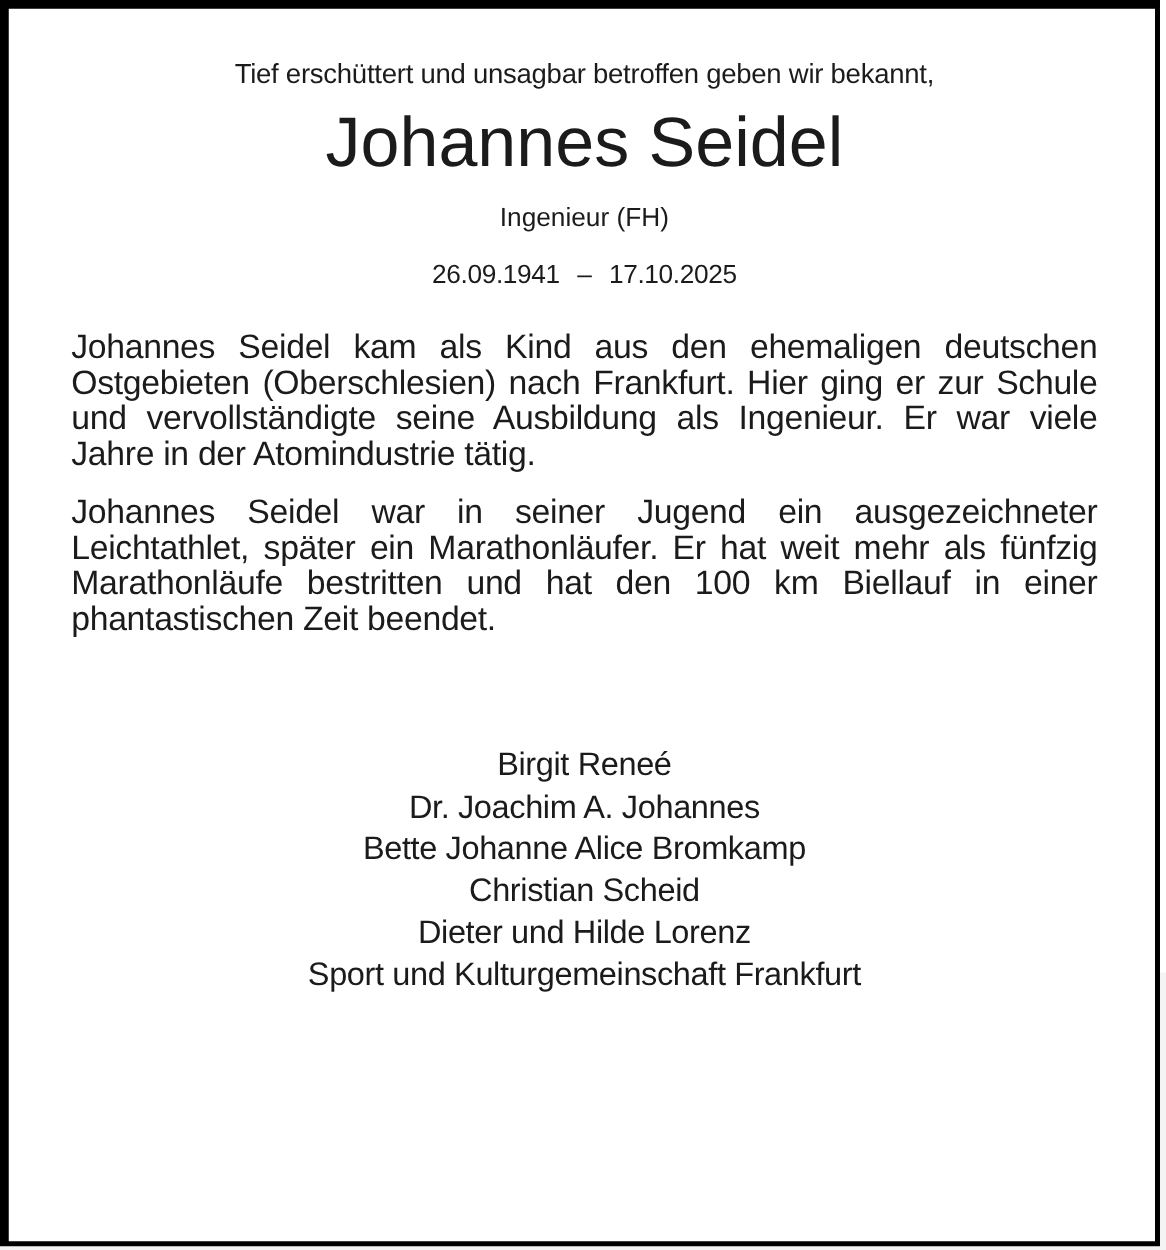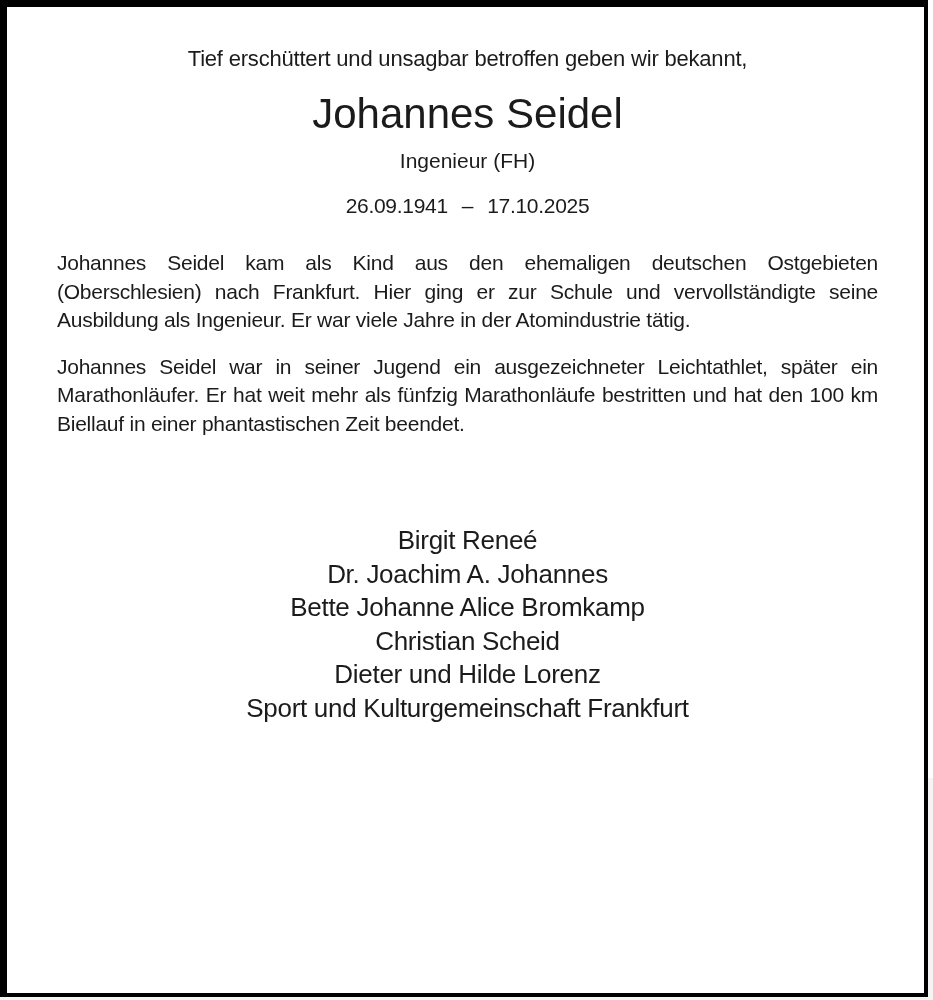"Johannes Seidel" .deceased-name { font-size: 42px -> 56px }
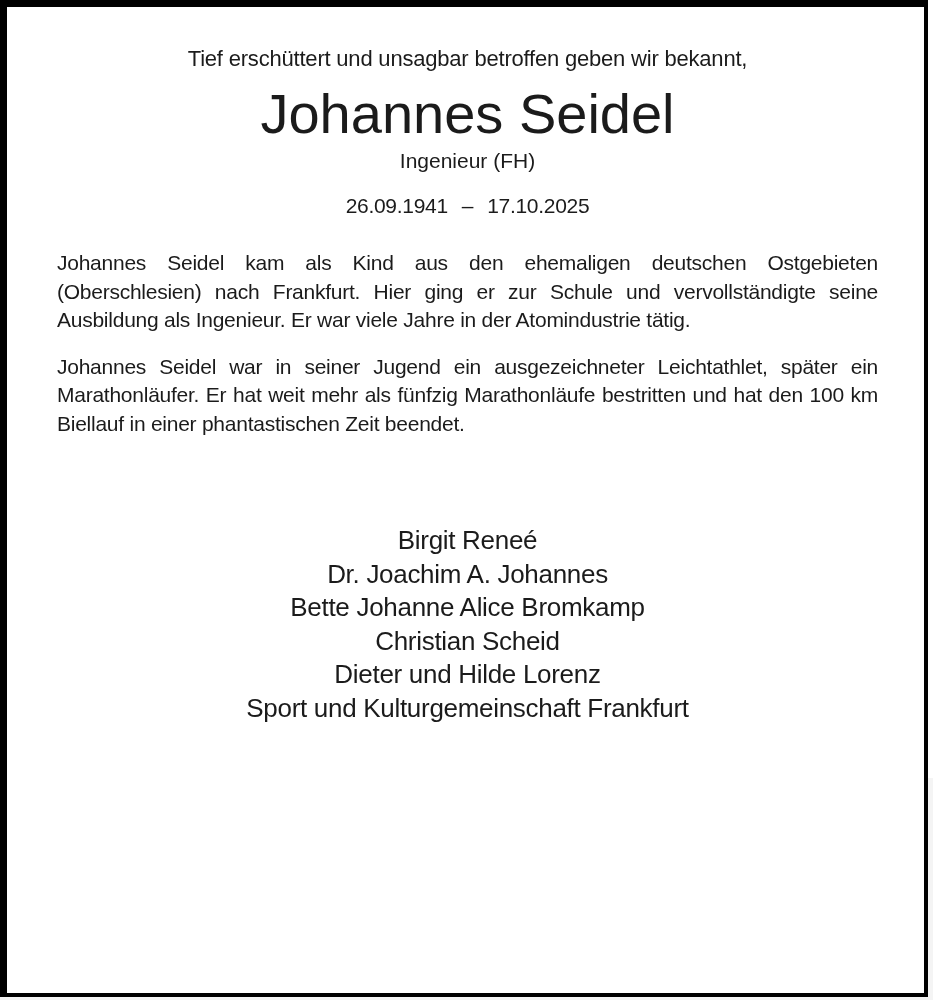"Ingenieur (FH)" .profession { margin-top: none -> 14px }
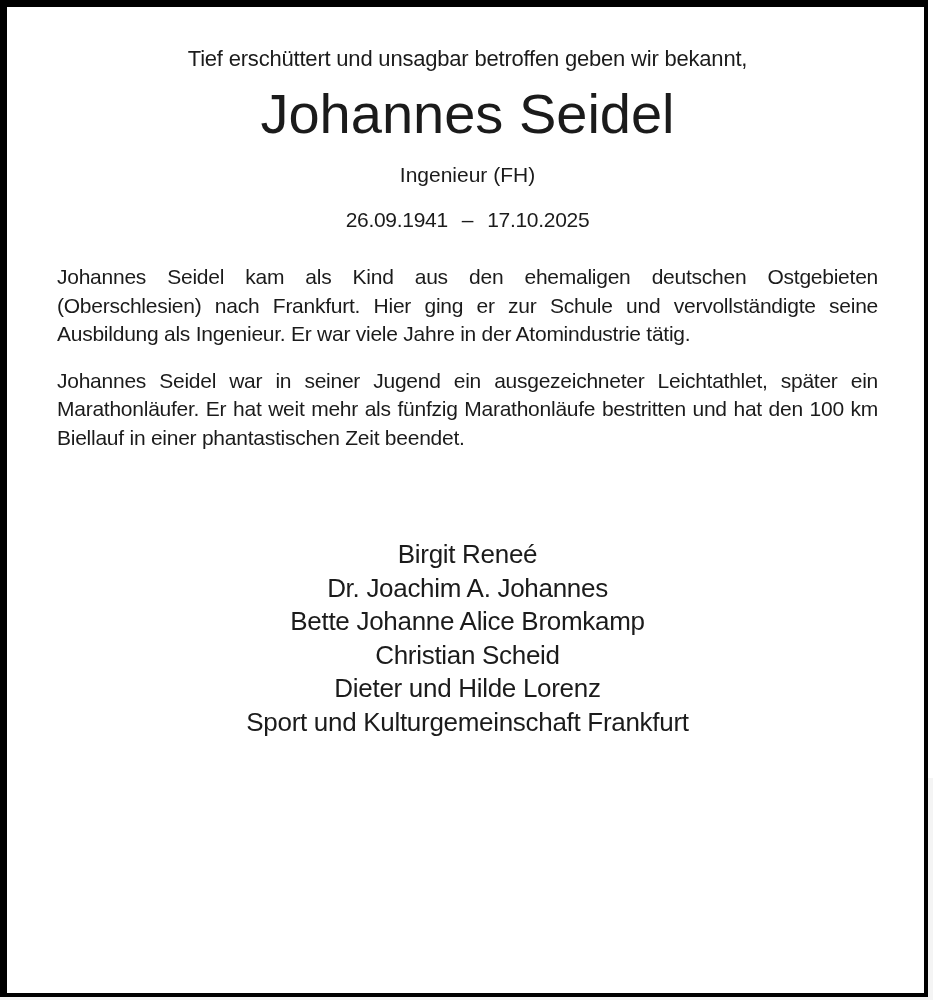"Johannes Seidel kam als Kind" .paragraphs p { font-size: 21px -> 27px }
